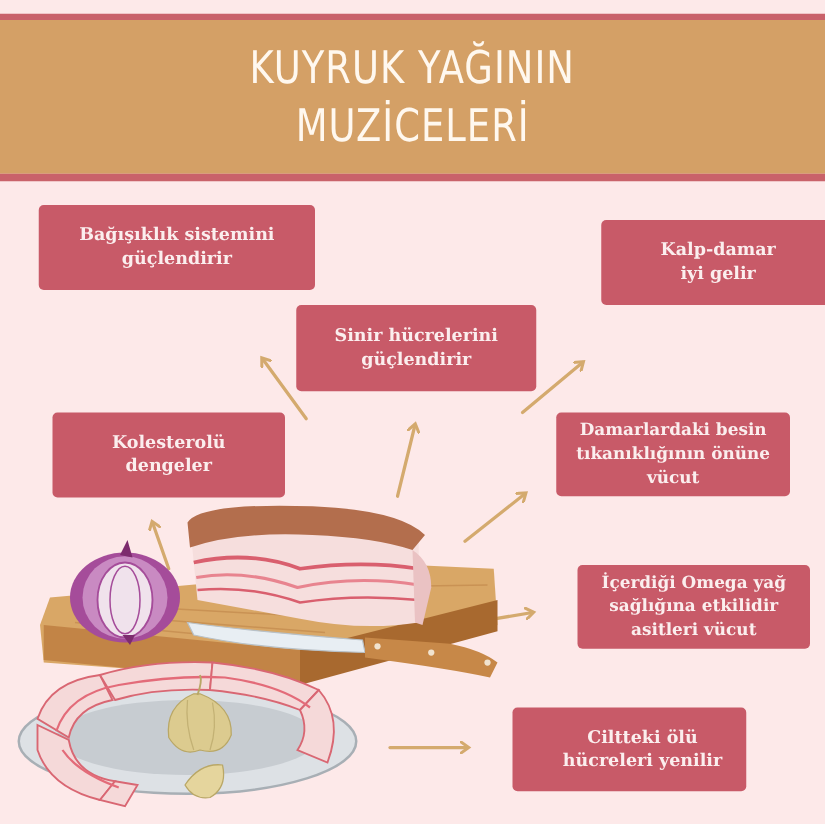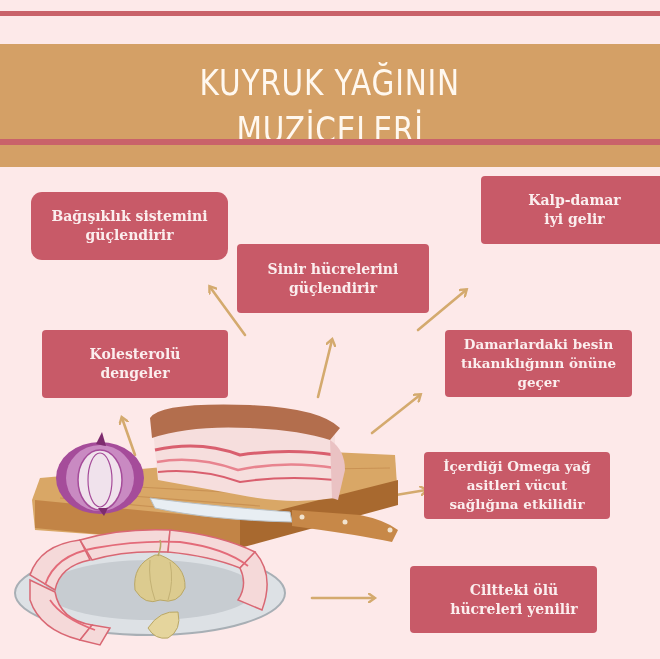"KUYRUK YAĞININ" .banner { margin-top: 28px -> none }
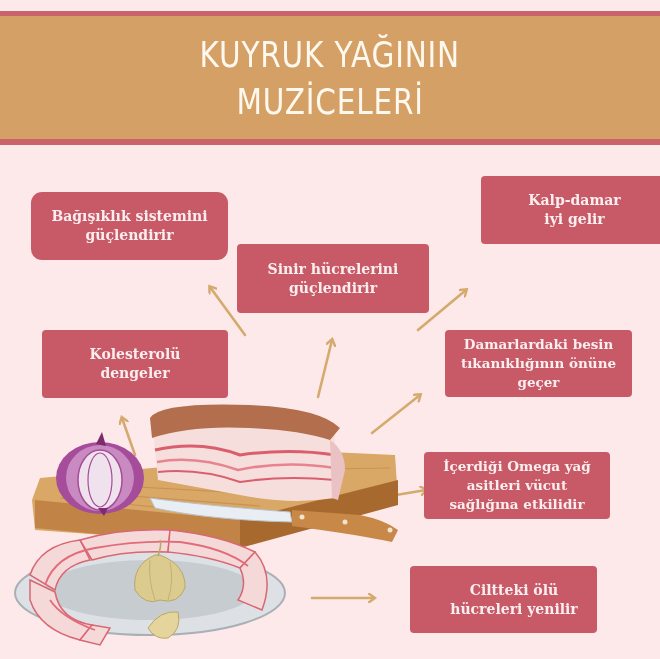"Bağışıklık sistemini" div.box { border-radius: 11px -> none; top: 192px -> 164px; width: 197px -> 221px }
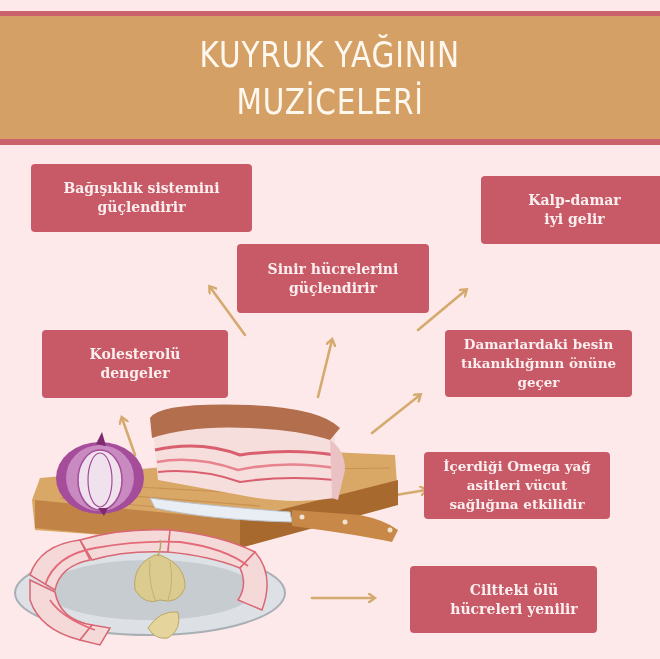"geçer" span { text: geçer -> vücut }
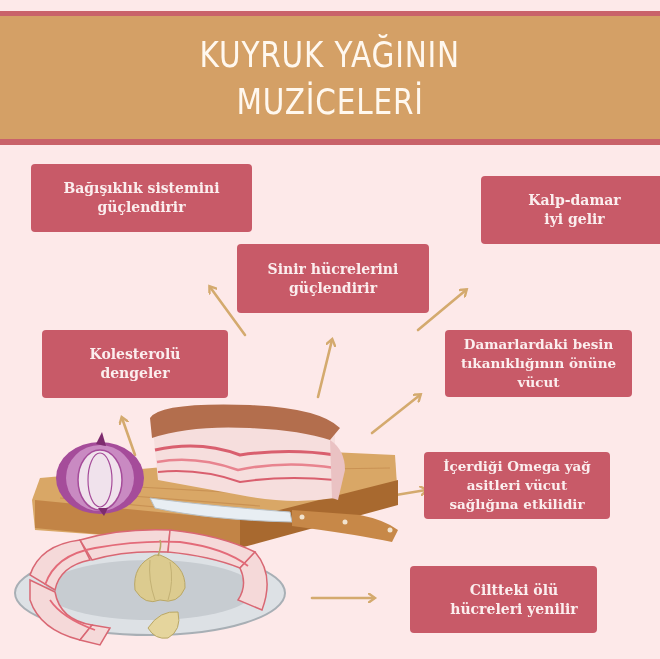"İçerdiği Omega yağ" div.box { left: 424px -> 462px }
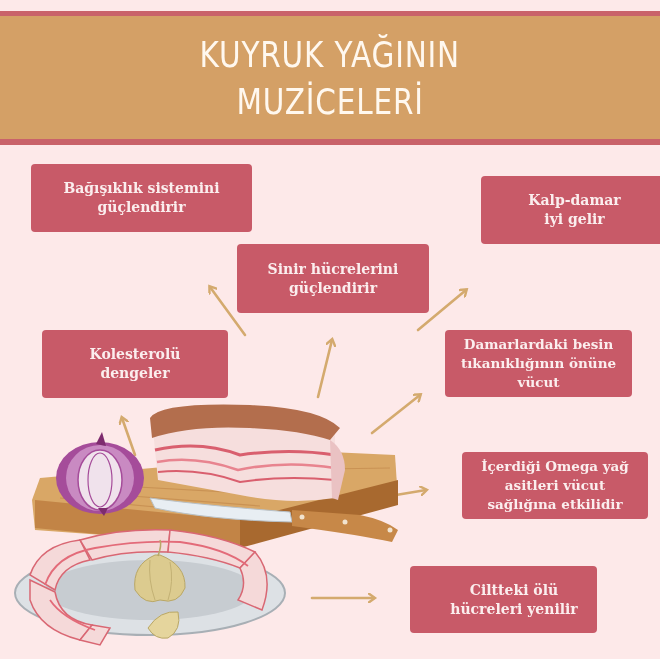"asitleri vücut" span { order: before "sağlığına etkilidir" -> after "sağlığına etkilidir" }
